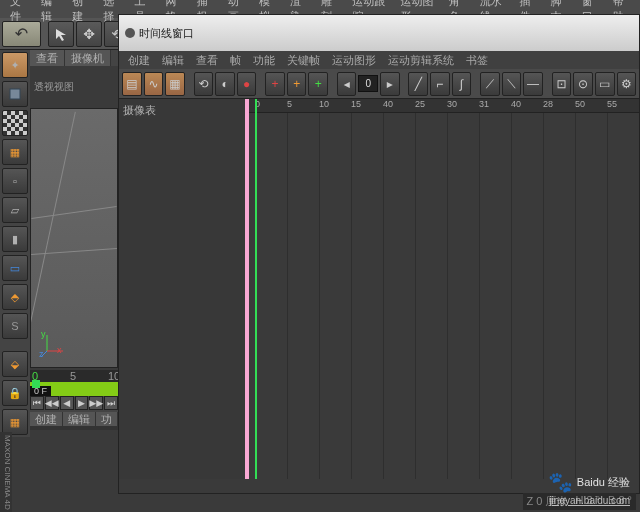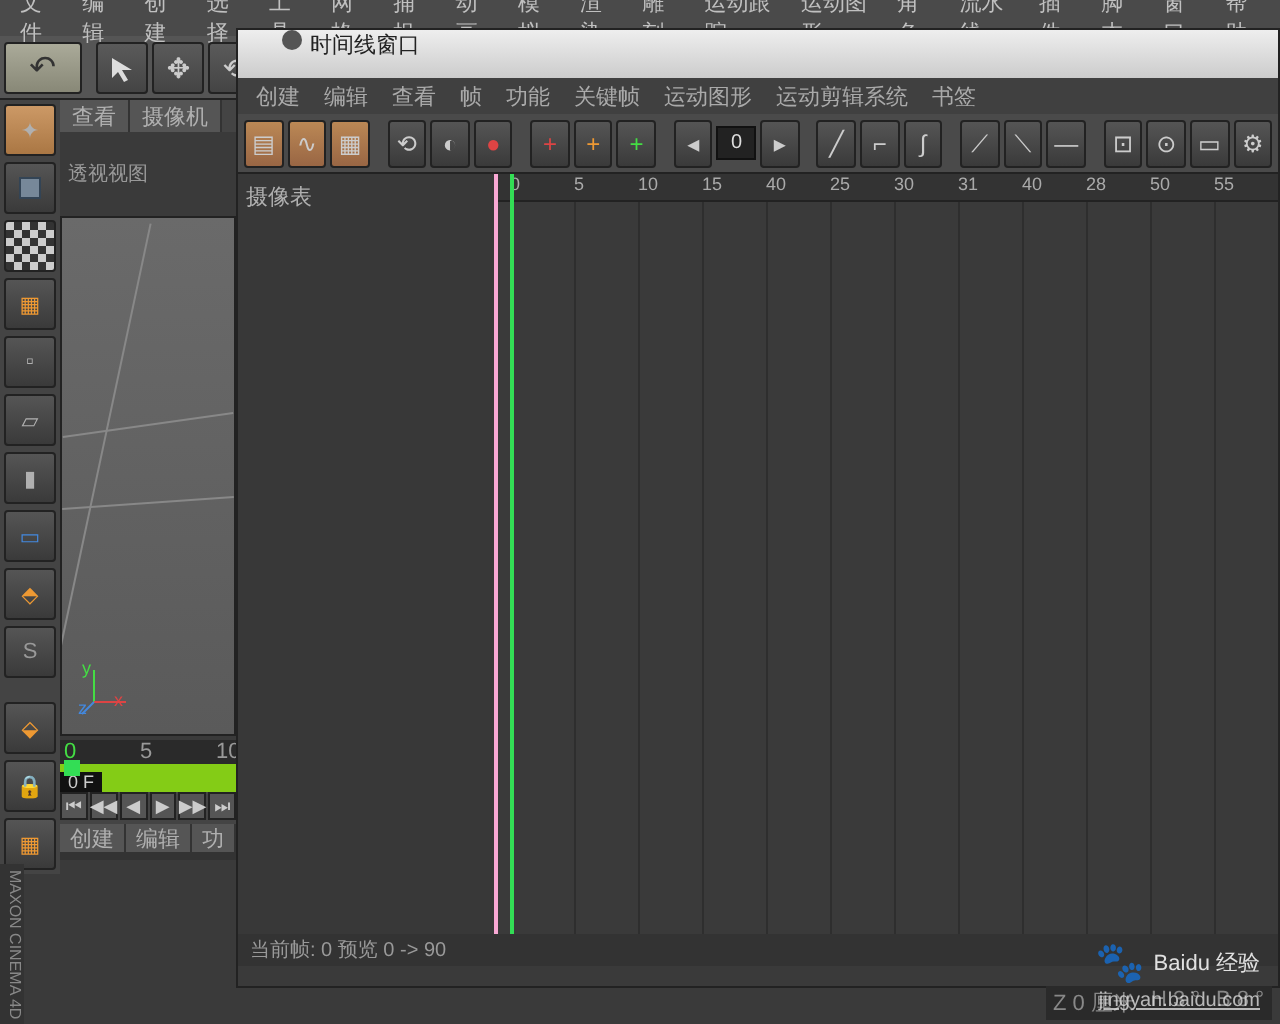"时间线窗口" .win-title { align-items: none -> center; height: 24px -> 36px; padding: 0 22px -> 0 6px }
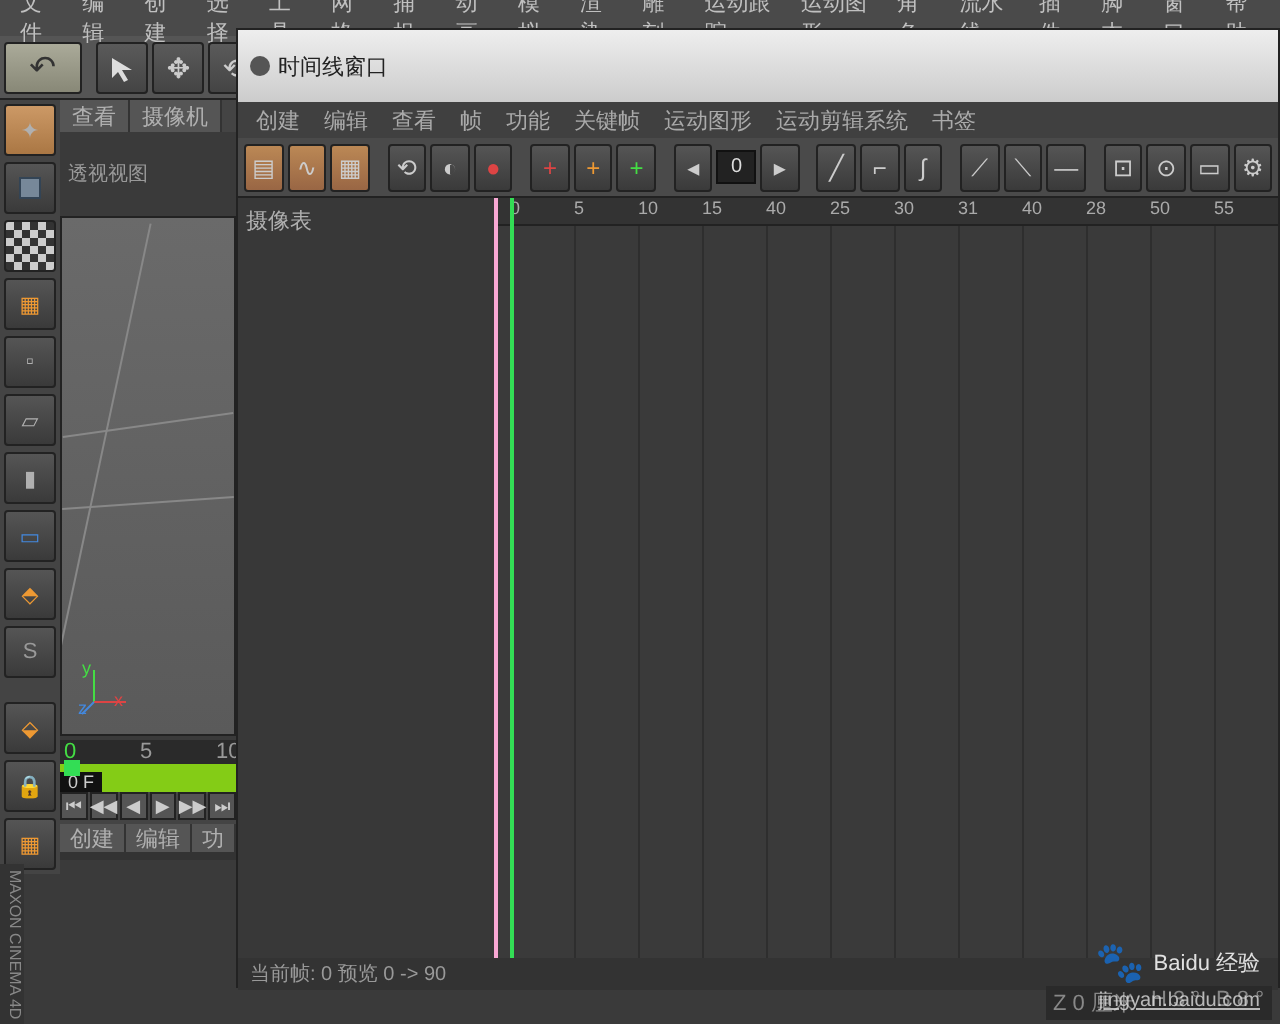"摄像表" .tl-left { border-right: 2px solid #f9a8d4 -> 4px solid #f9a8d4 }
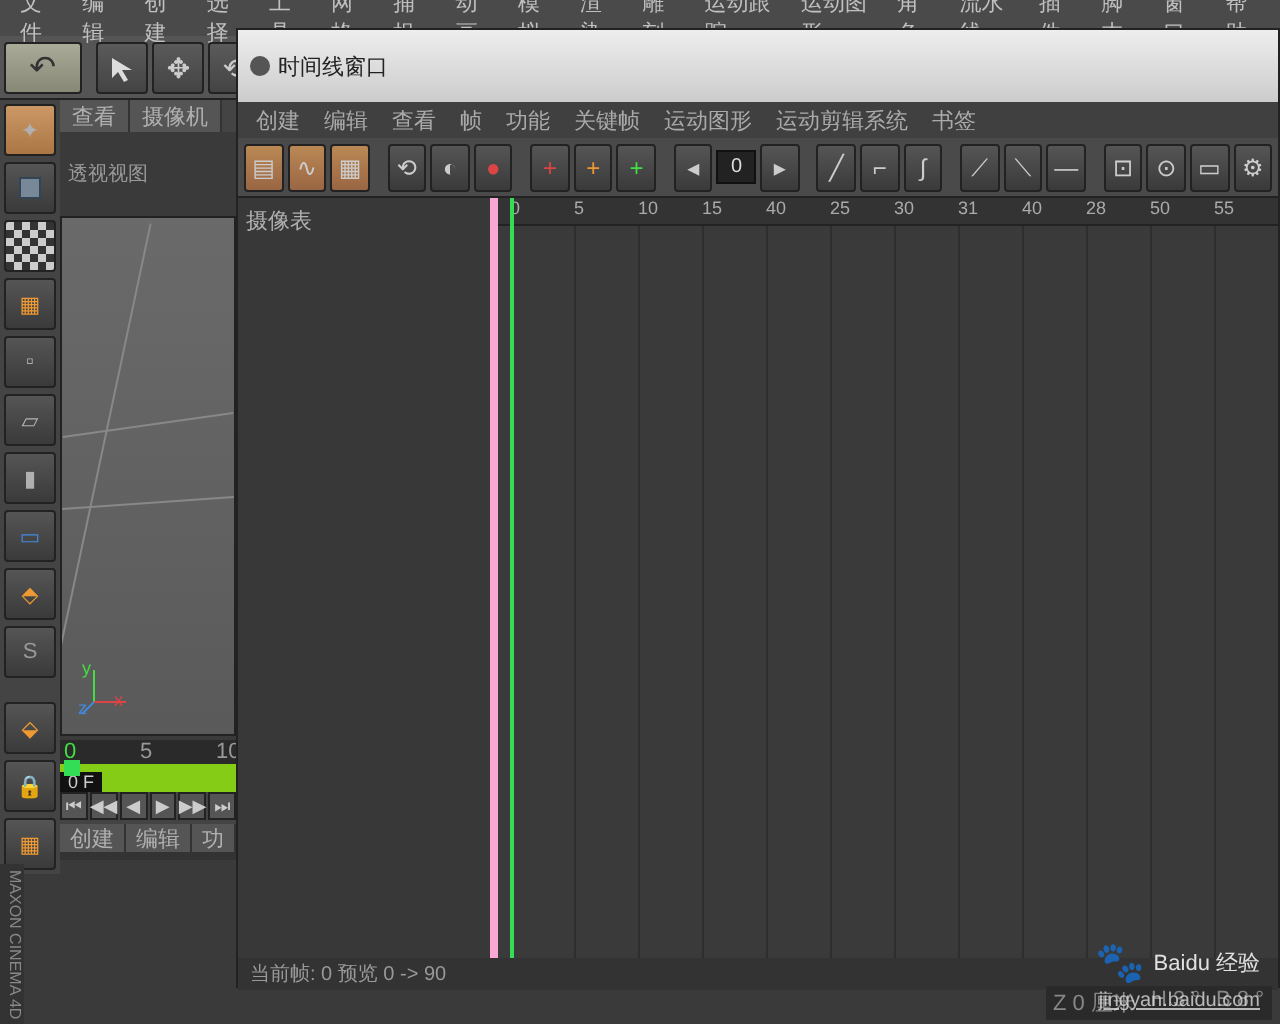"当前帧: 0 预览 0 ->" div.tl-status { html: <div>当前帧: 0 预览 0 -&gt; 90</div> -> none }
